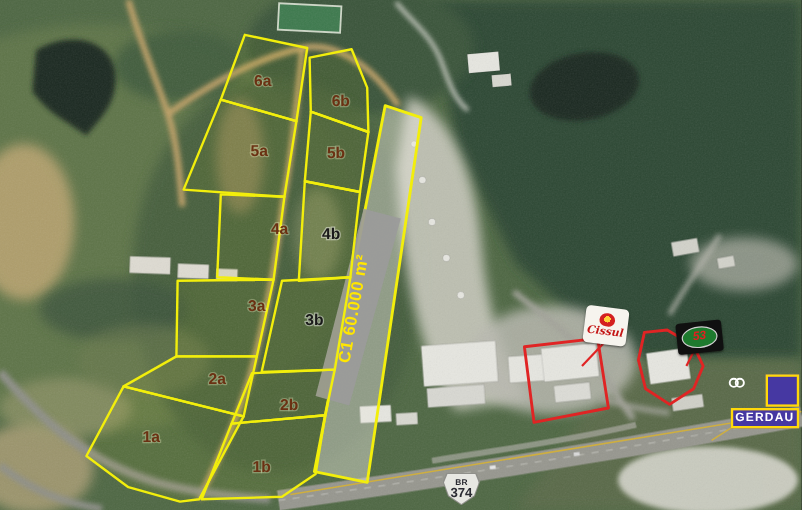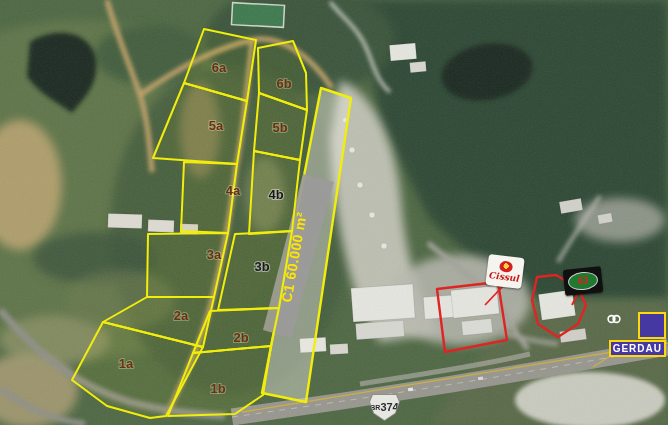"374" .shield-inner { flex-direction: row -> column }
